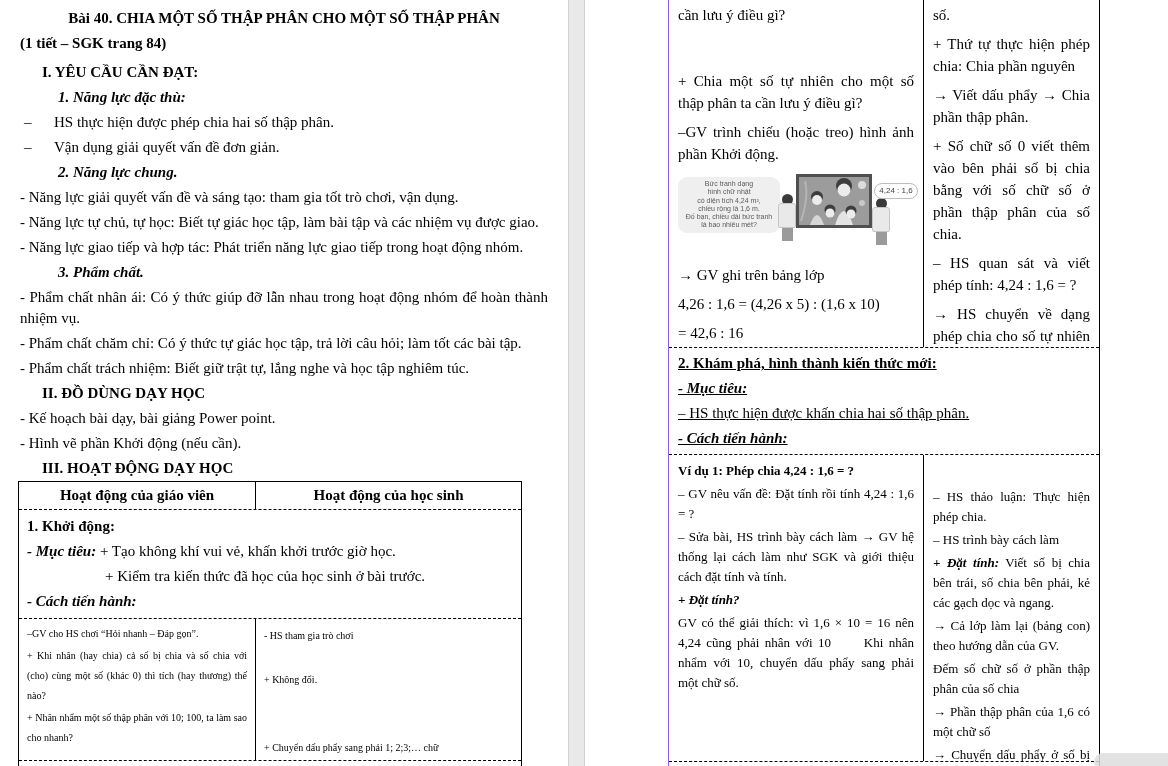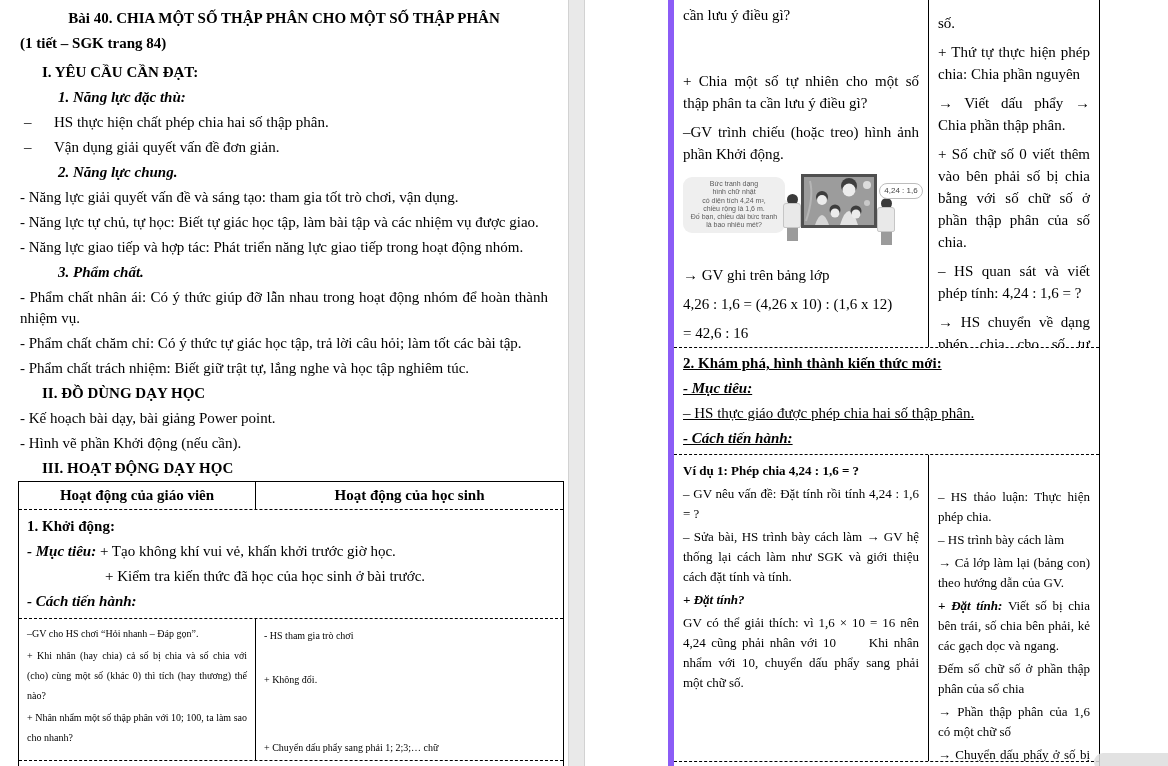"cần lưu ý điều gì?" .rtable { border-left: 6px solid #8b5cf6 -> 1px solid #8b5cf6 }
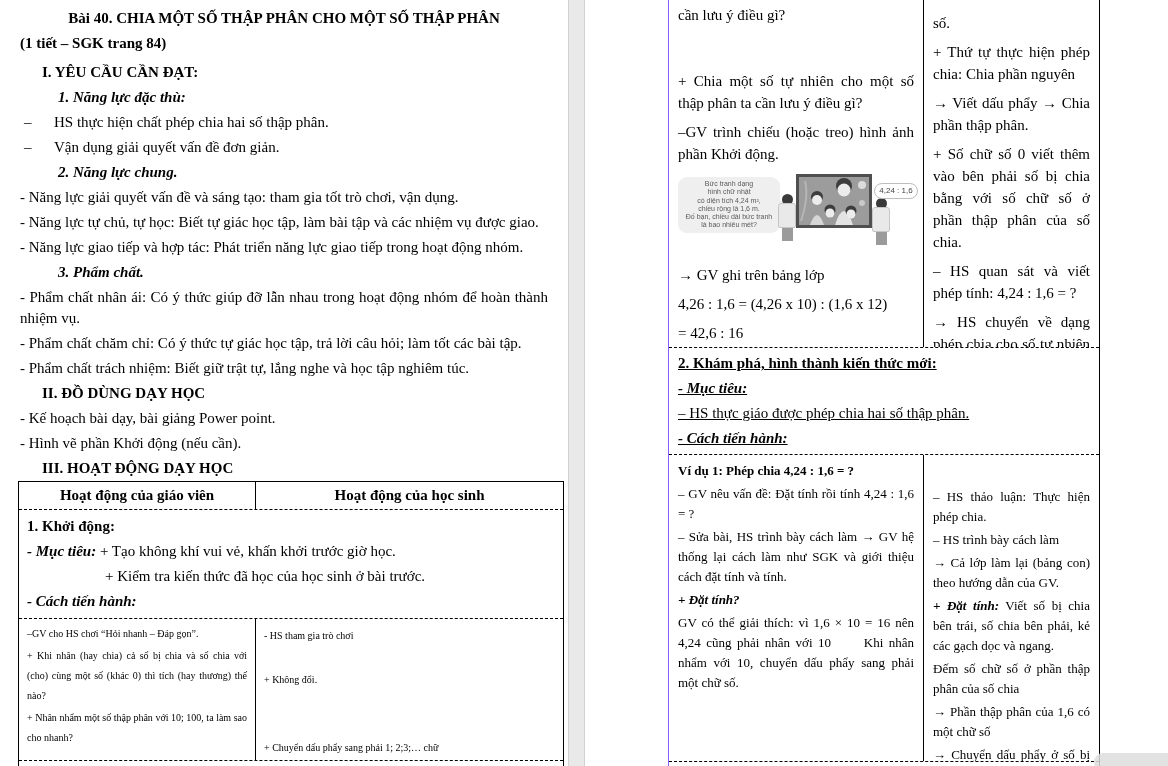"số." .rrow .chs { padding: 12px 9px 0 9px -> 4px 9px 0 9px }
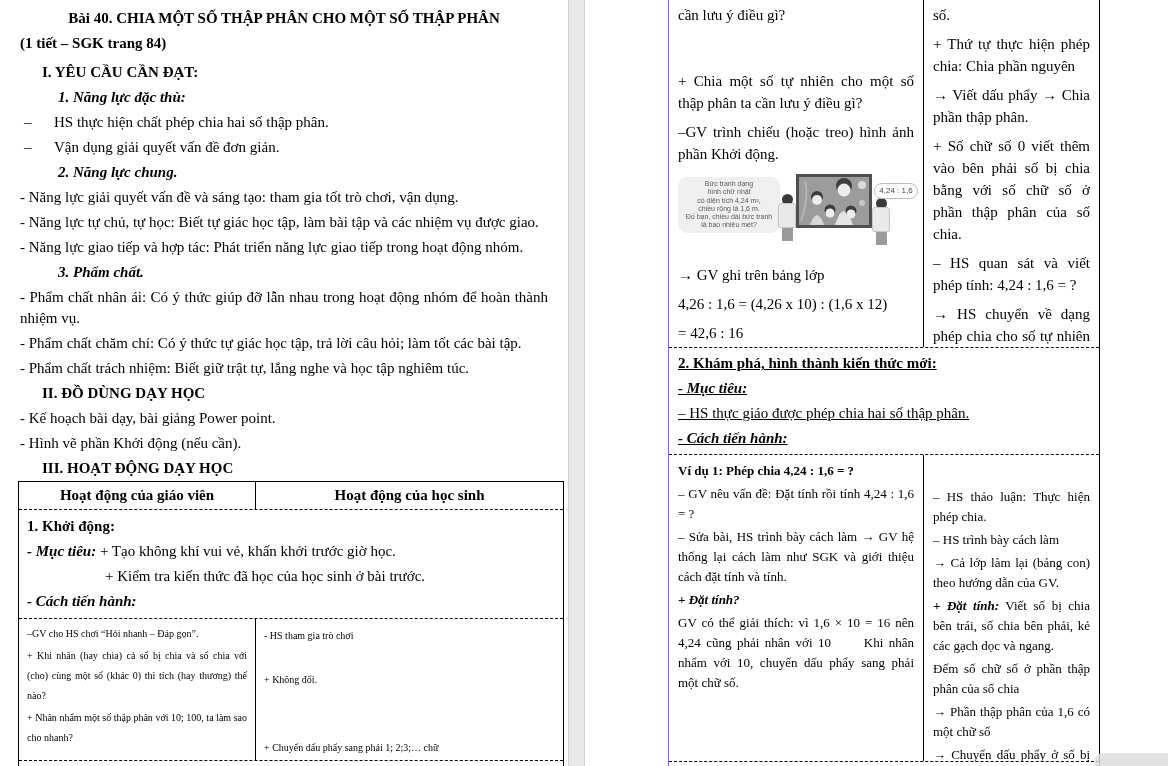"HS thực hiện chất phép" span.bullet-text { text: chất -> được }
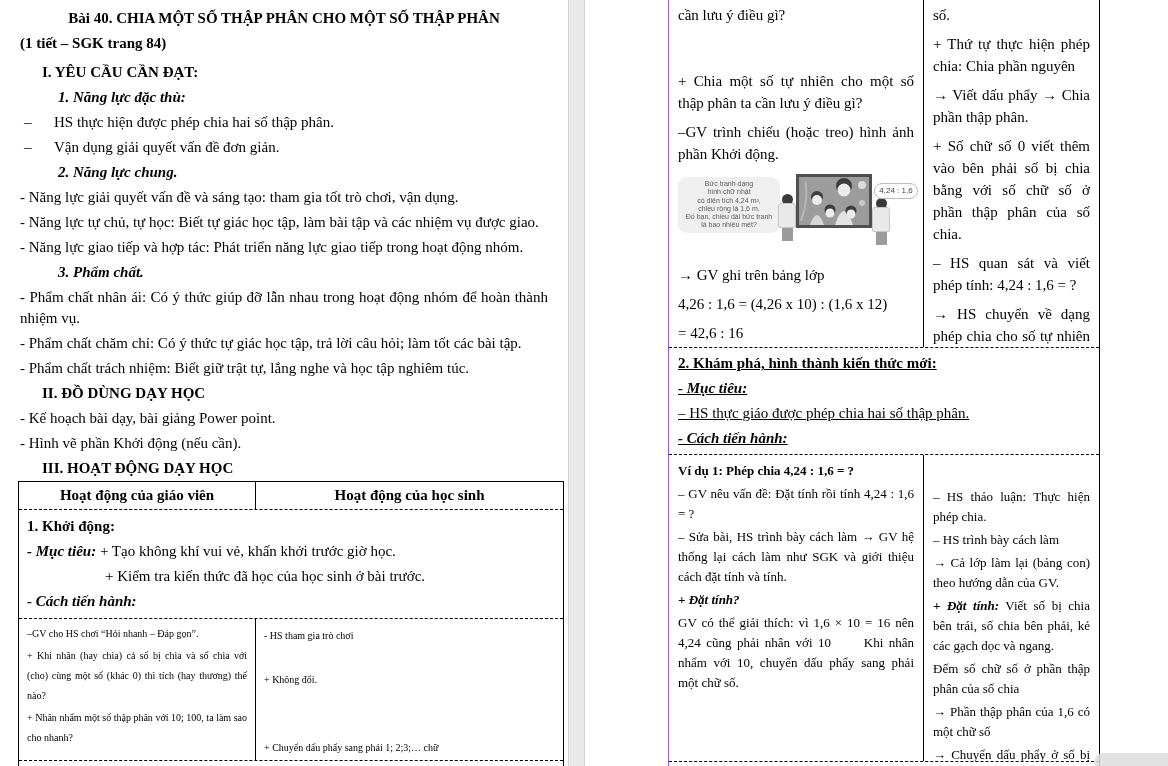"4,26 : 1,6 = (4,26" div.para { text: 10) : (1,6 x 12 -> 5) : (1,6 x 10 }
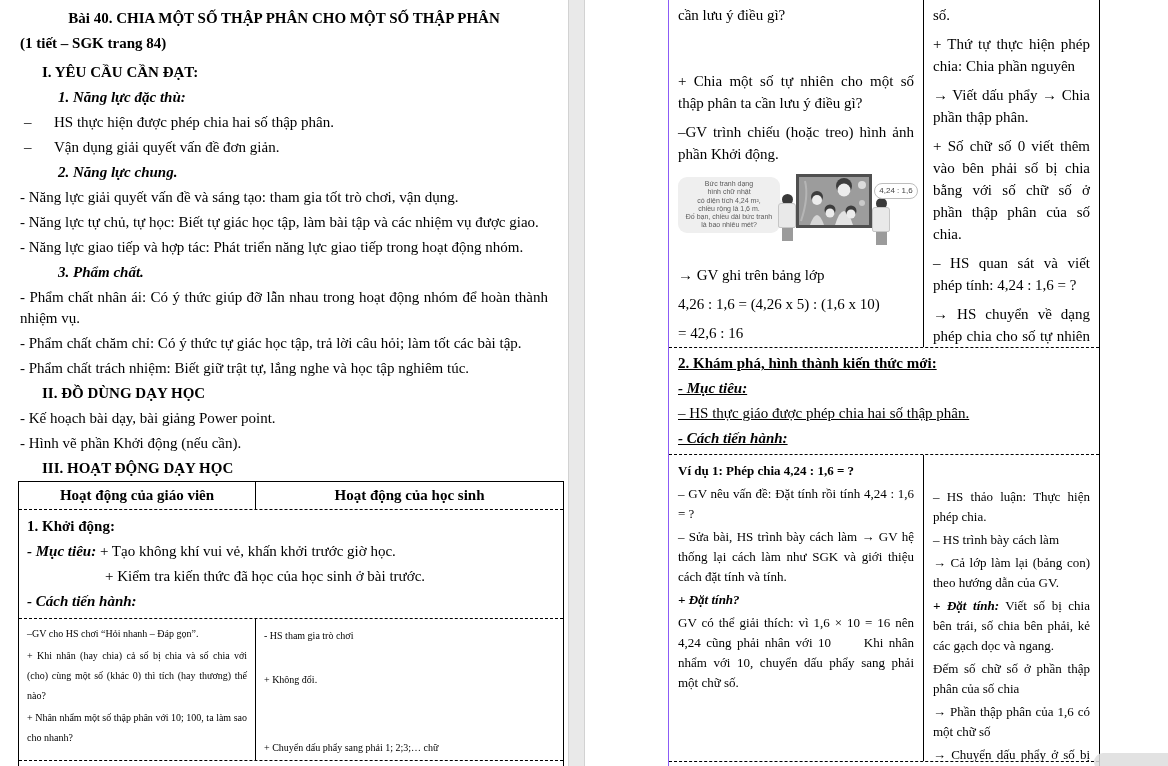"– HS thực giáo được" div.para { text: giáo được phép -> hiện được khấn }
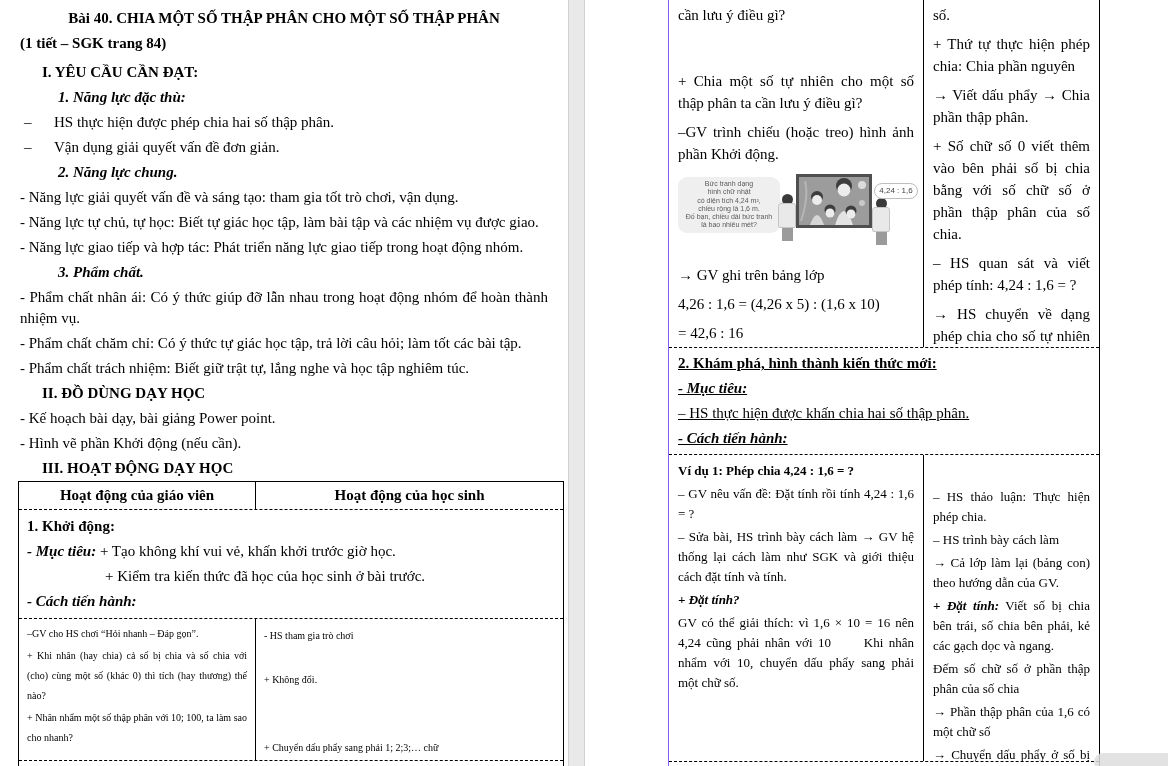"Hoạt động của giáo viên" .ltable { width: 546px -> 504px }
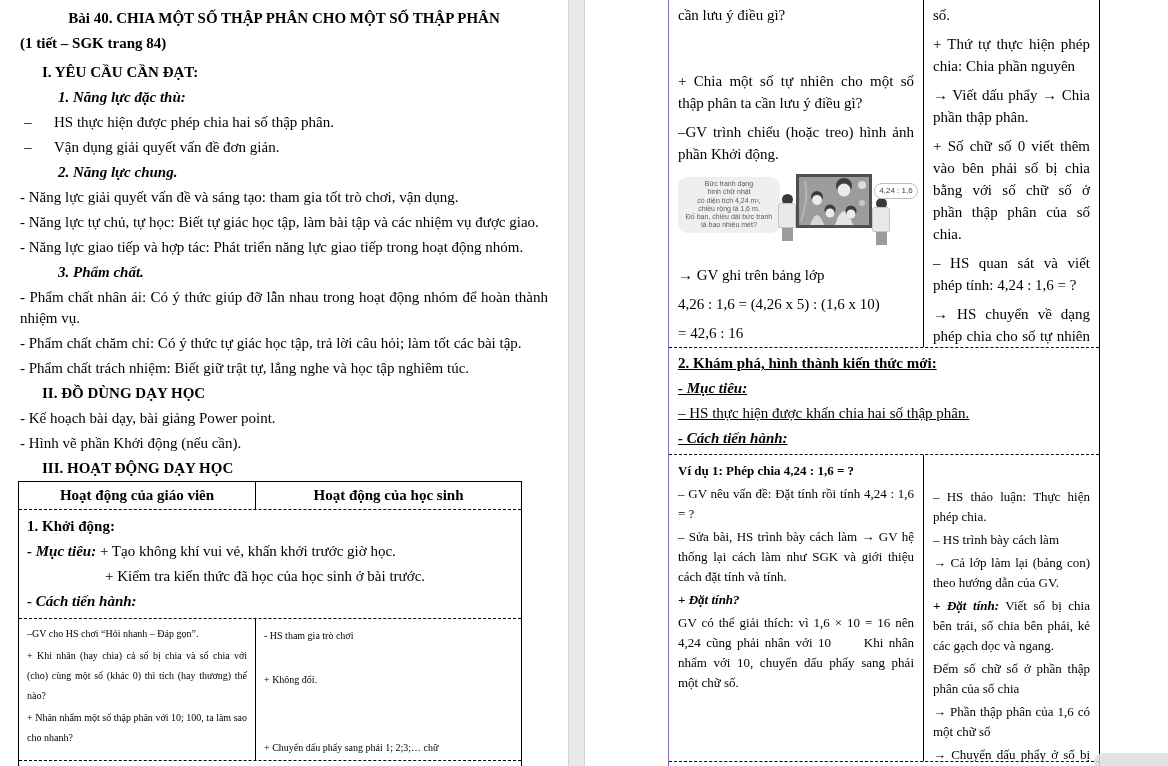"→ Cả lớp làm lại" div.para { order: before "+ Đặt tính: Viết số" -> after "+ Đặt tính: Viết số" }
